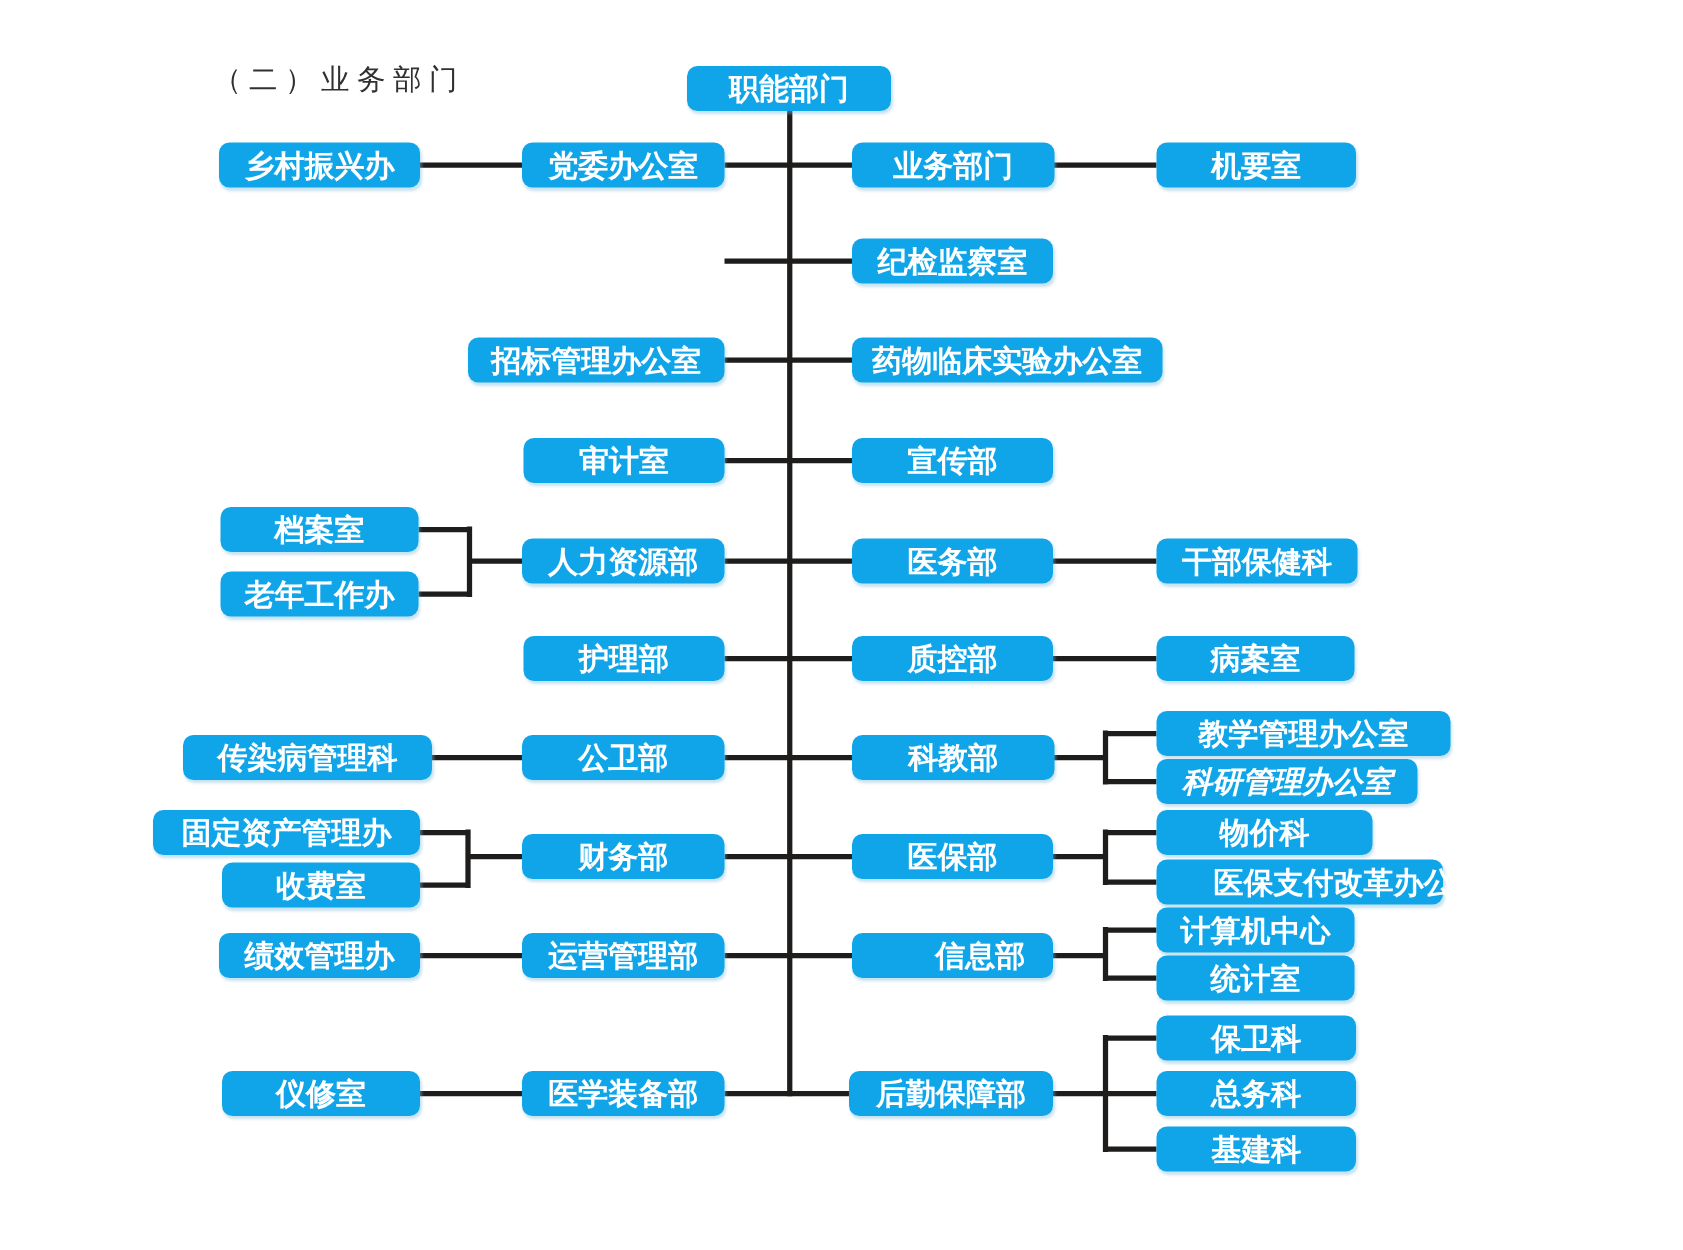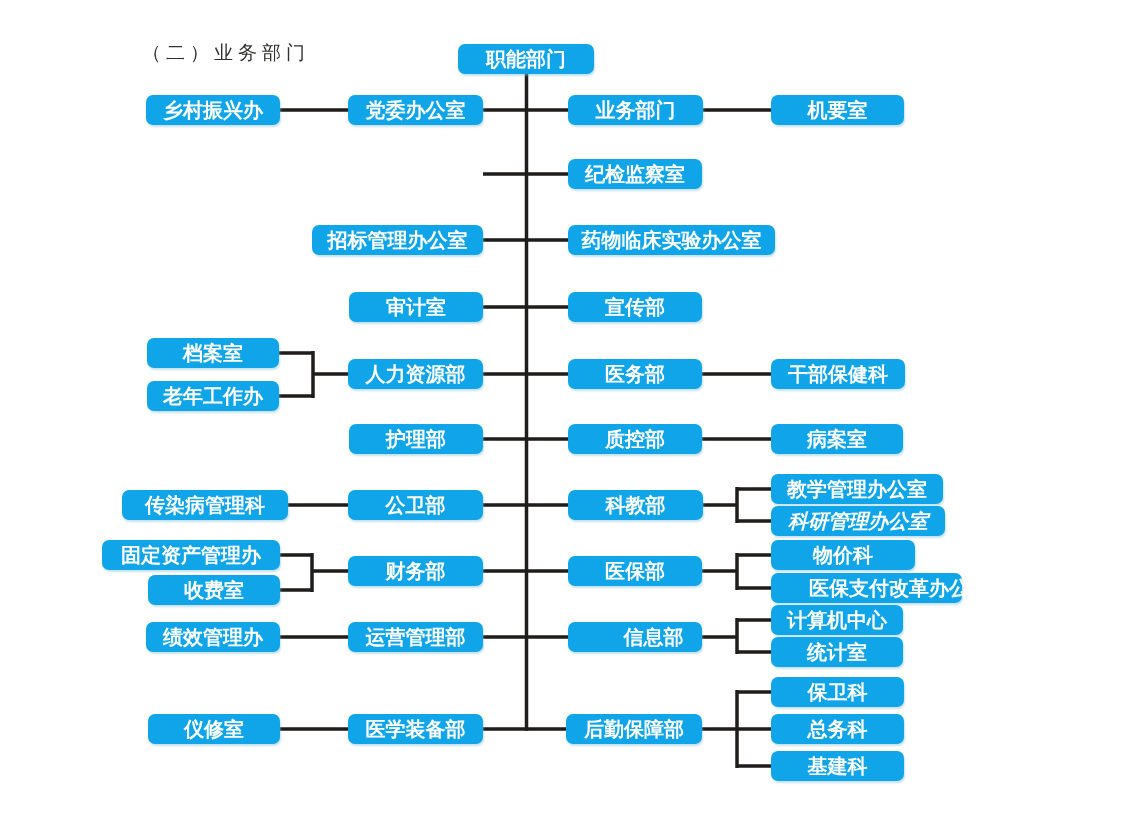"教学管理办公室" div.node { width: 172px -> 196px }
